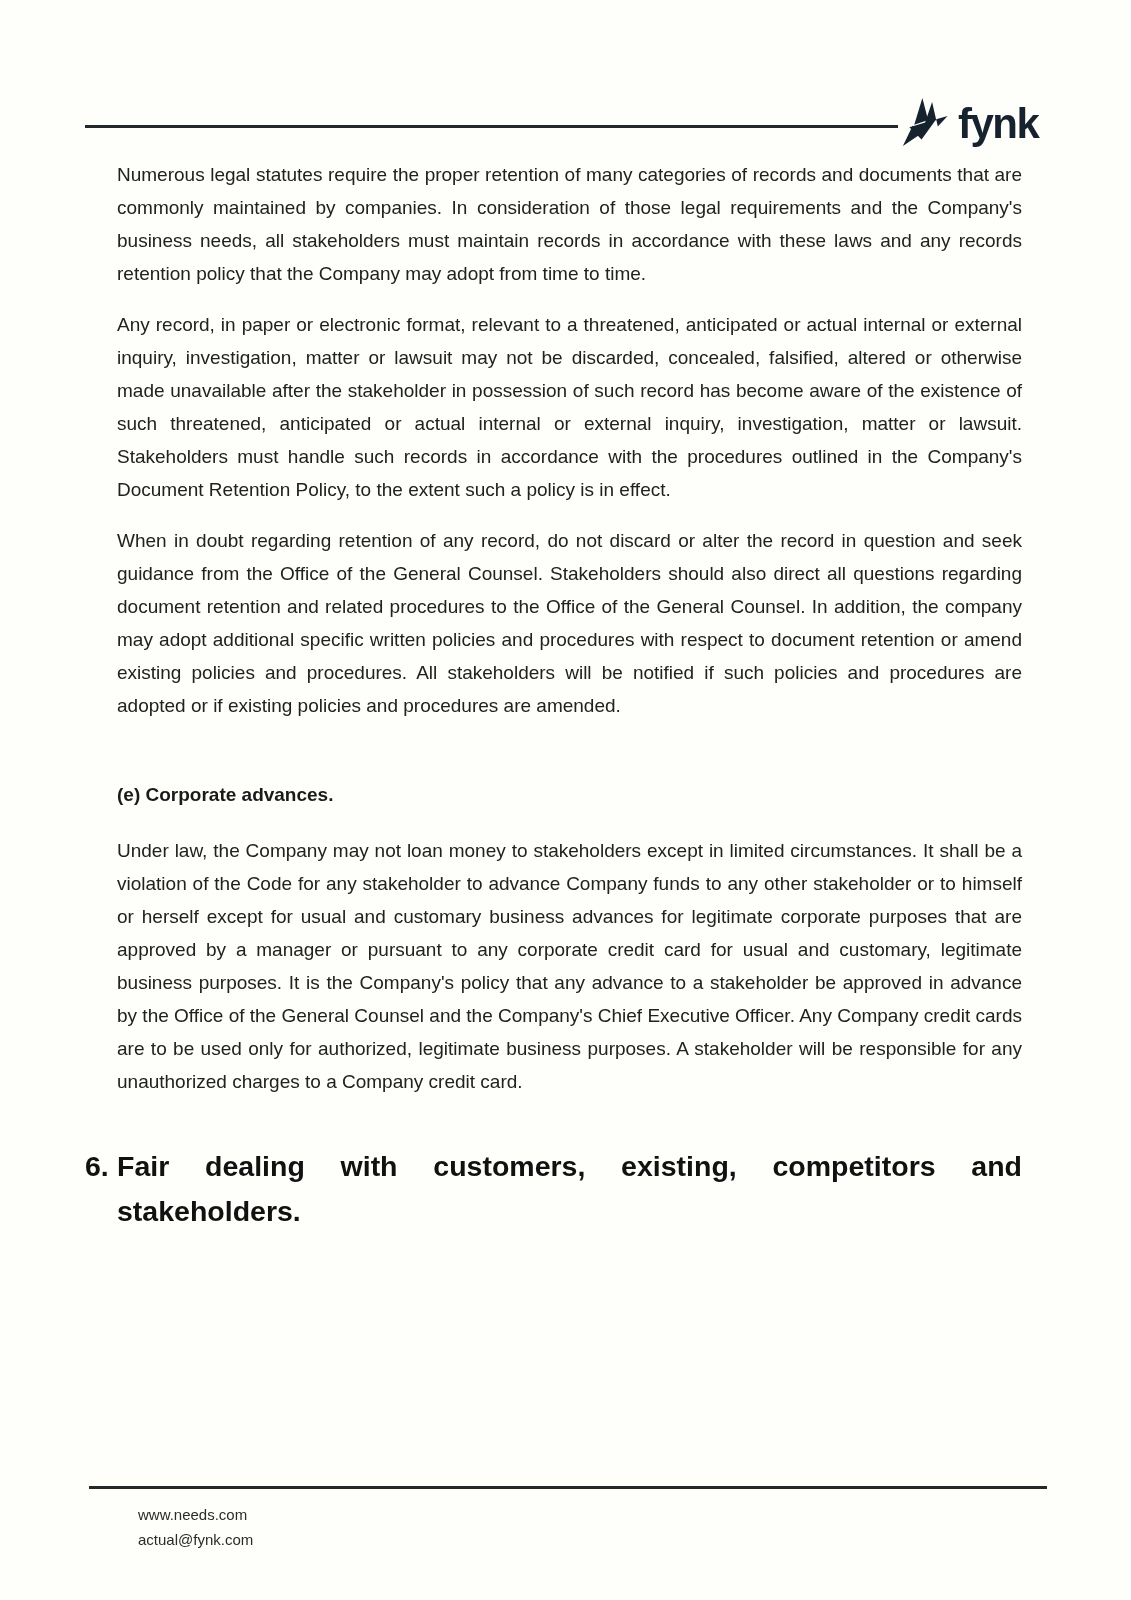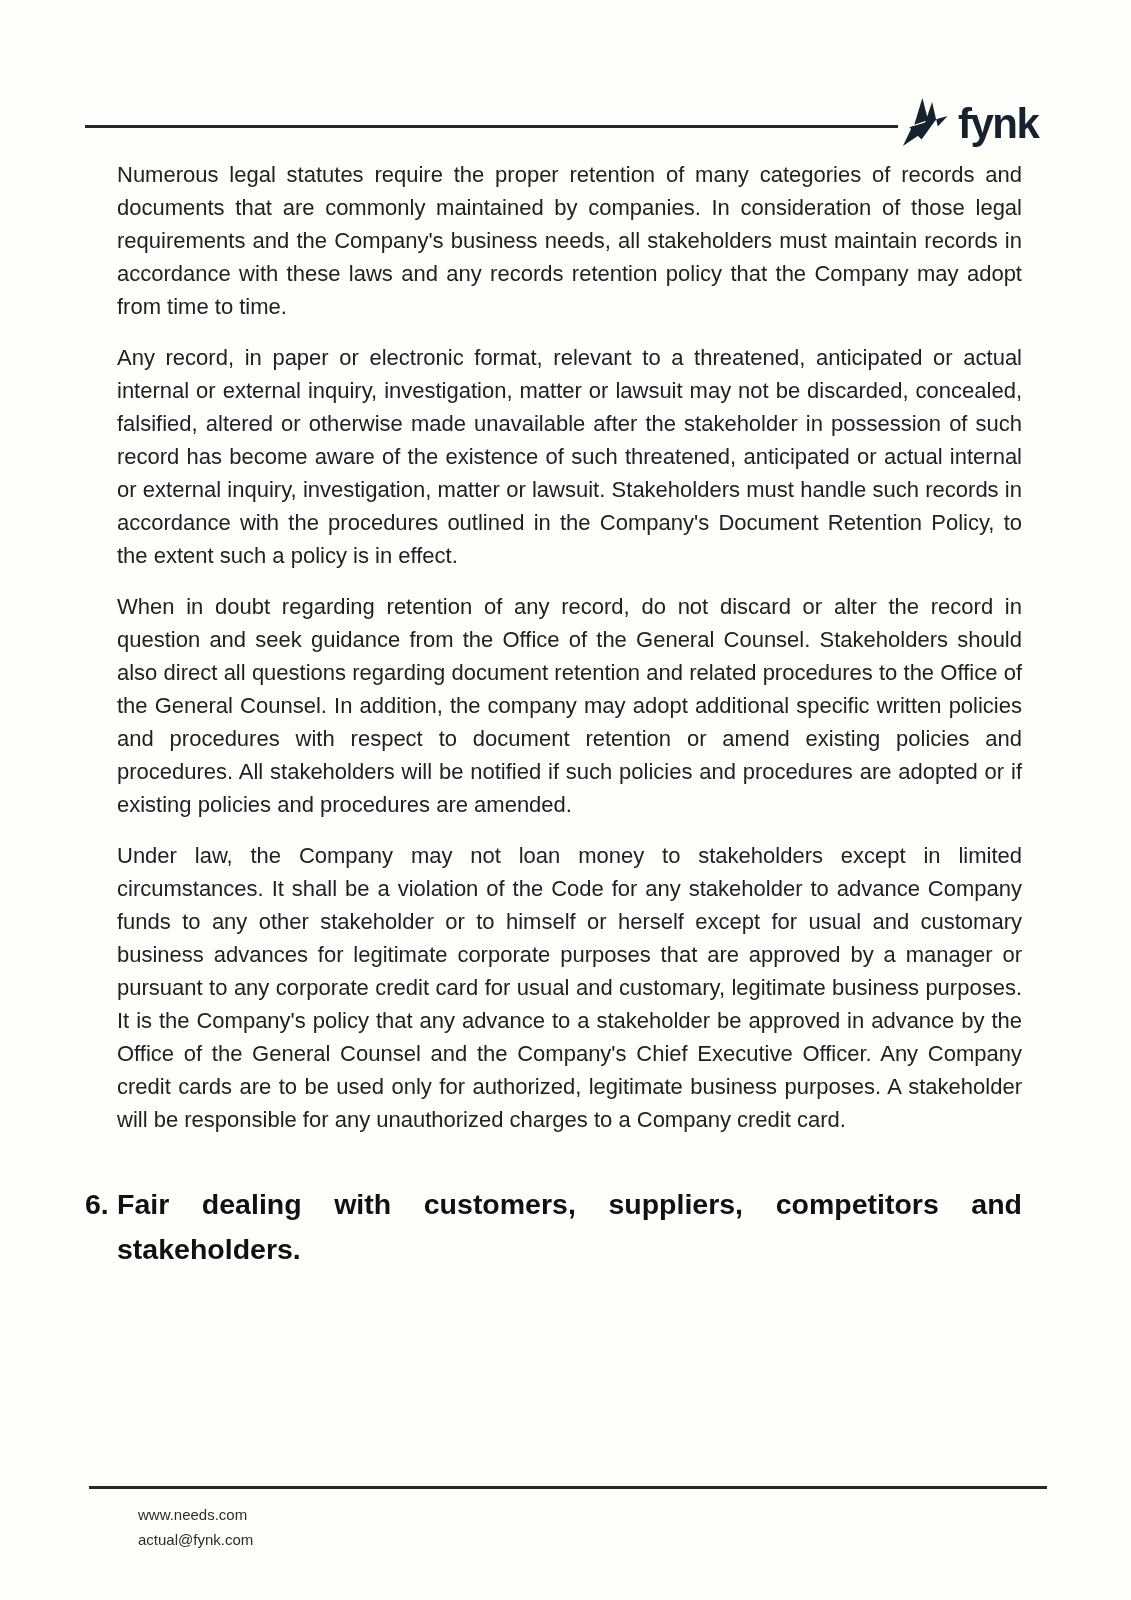"Numerous legal statutes require the" .content p { font-size: 22px -> 19px }
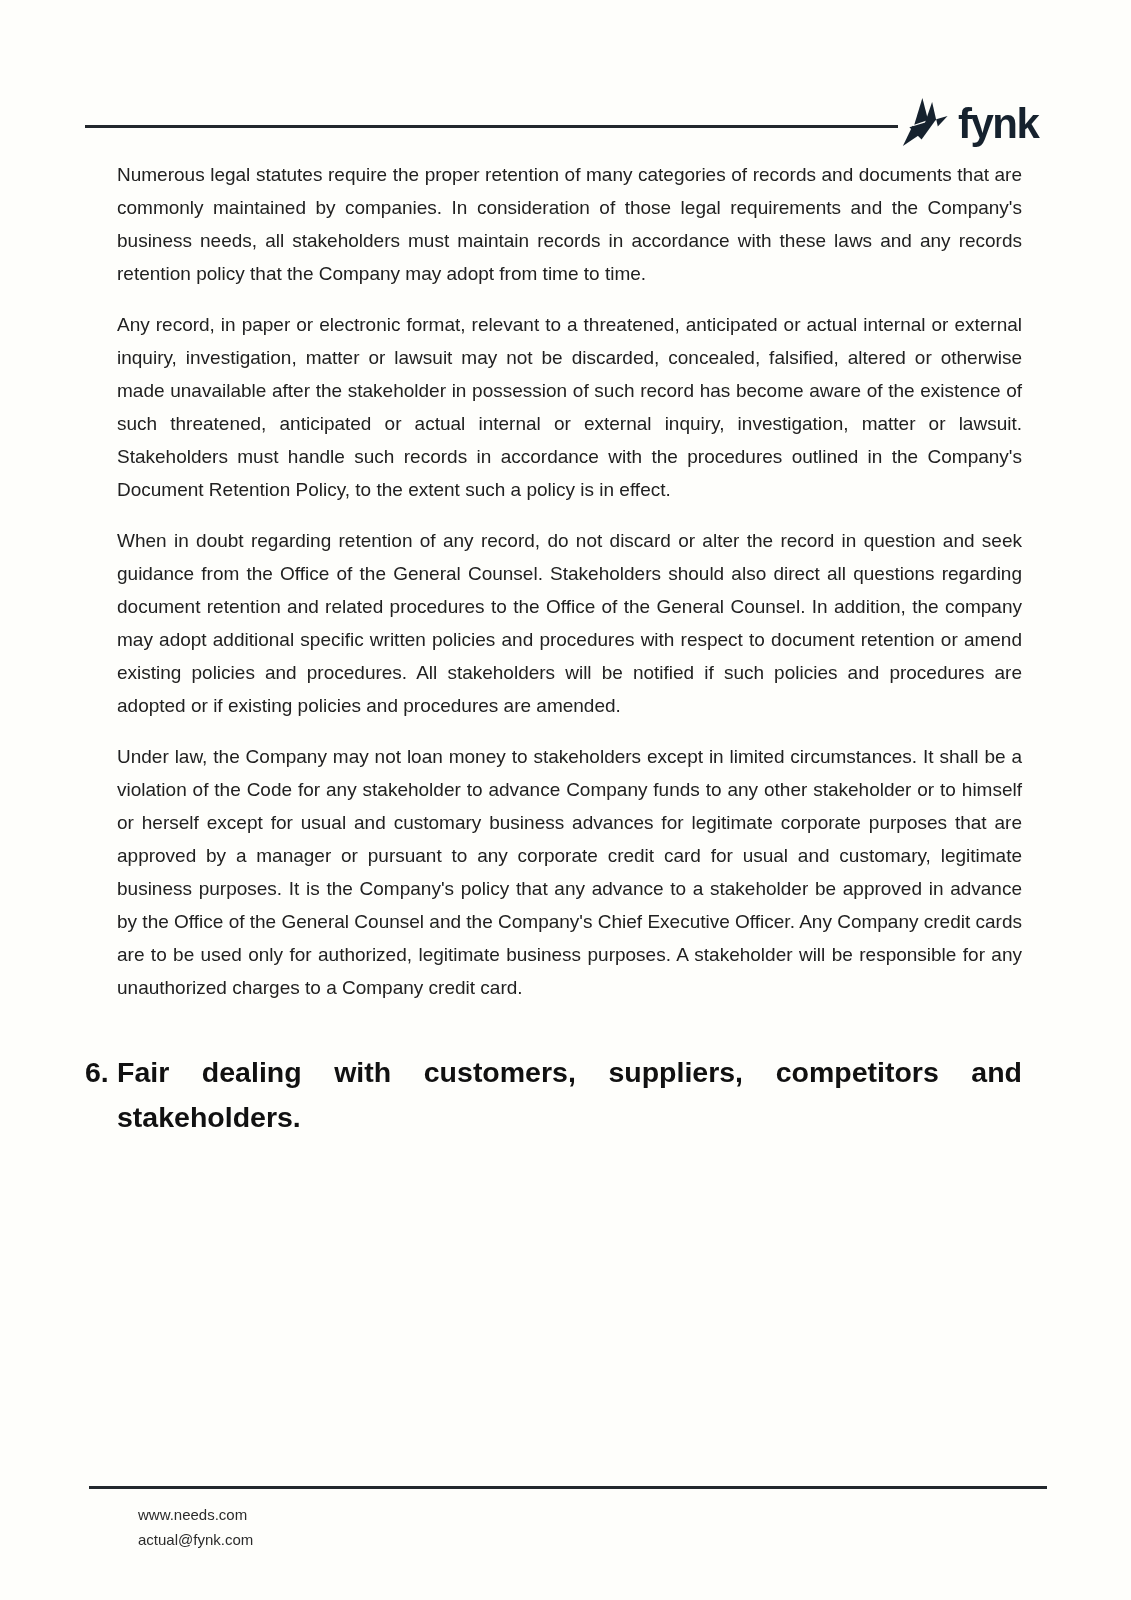"(e) Corporate advances." div.sub-heading { html: none -> <div>(e) Corporate advances.</div> }
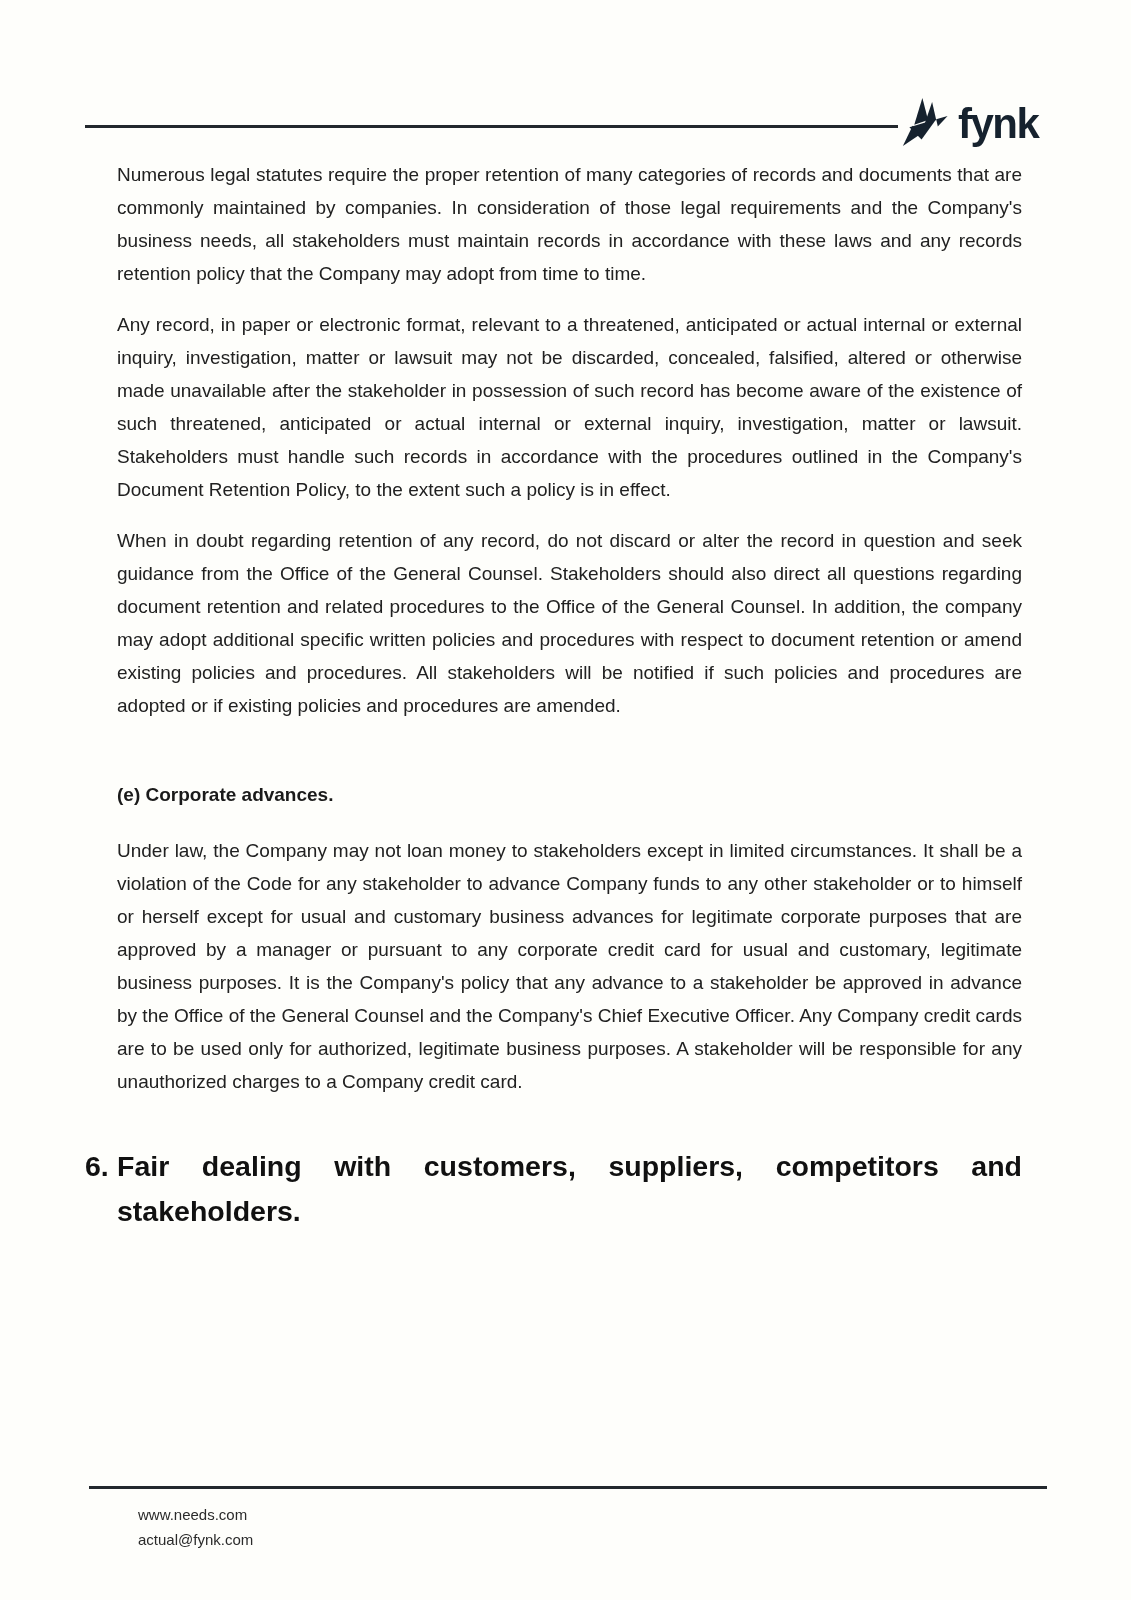"Fair dealing with customers, suppliers," span.section-title { text: suppliers -> existing }
